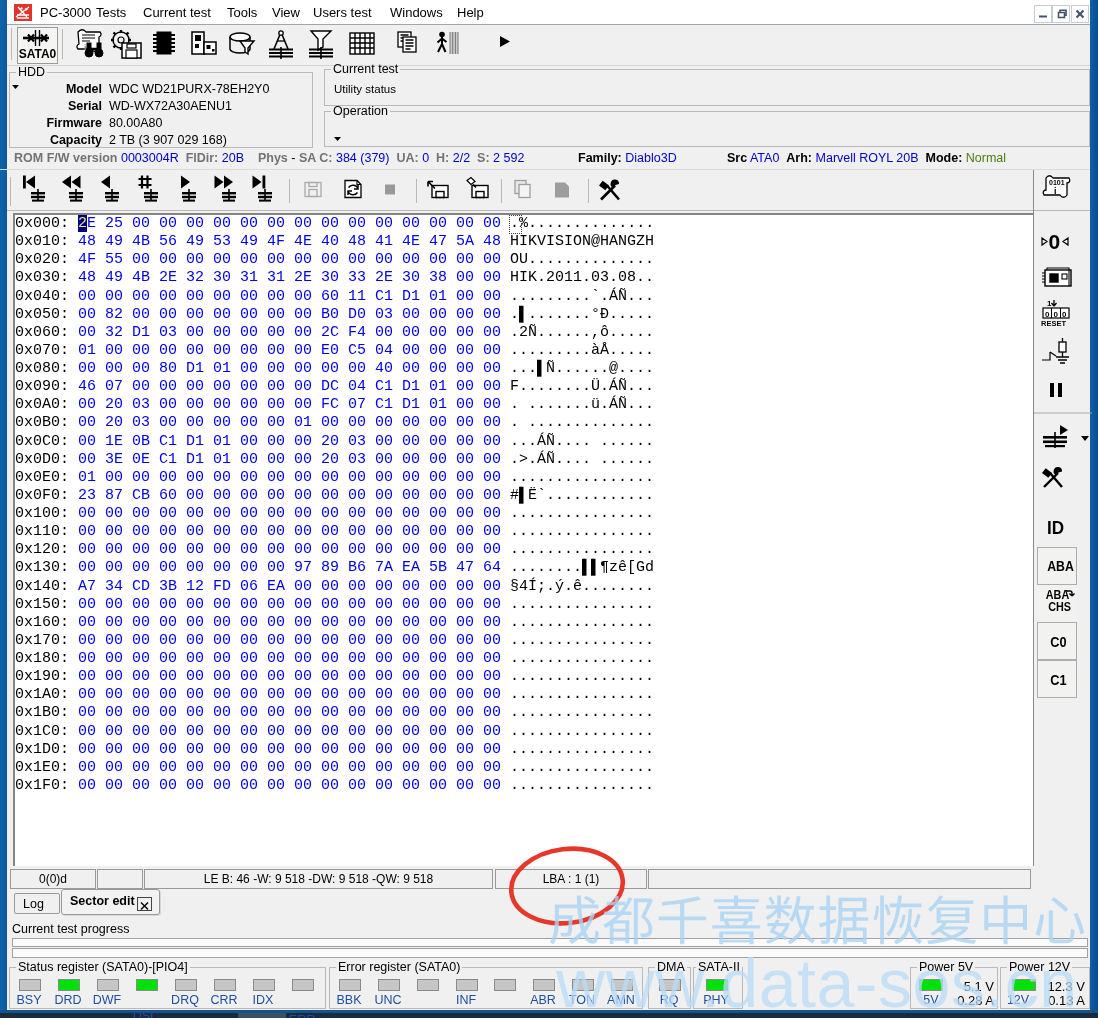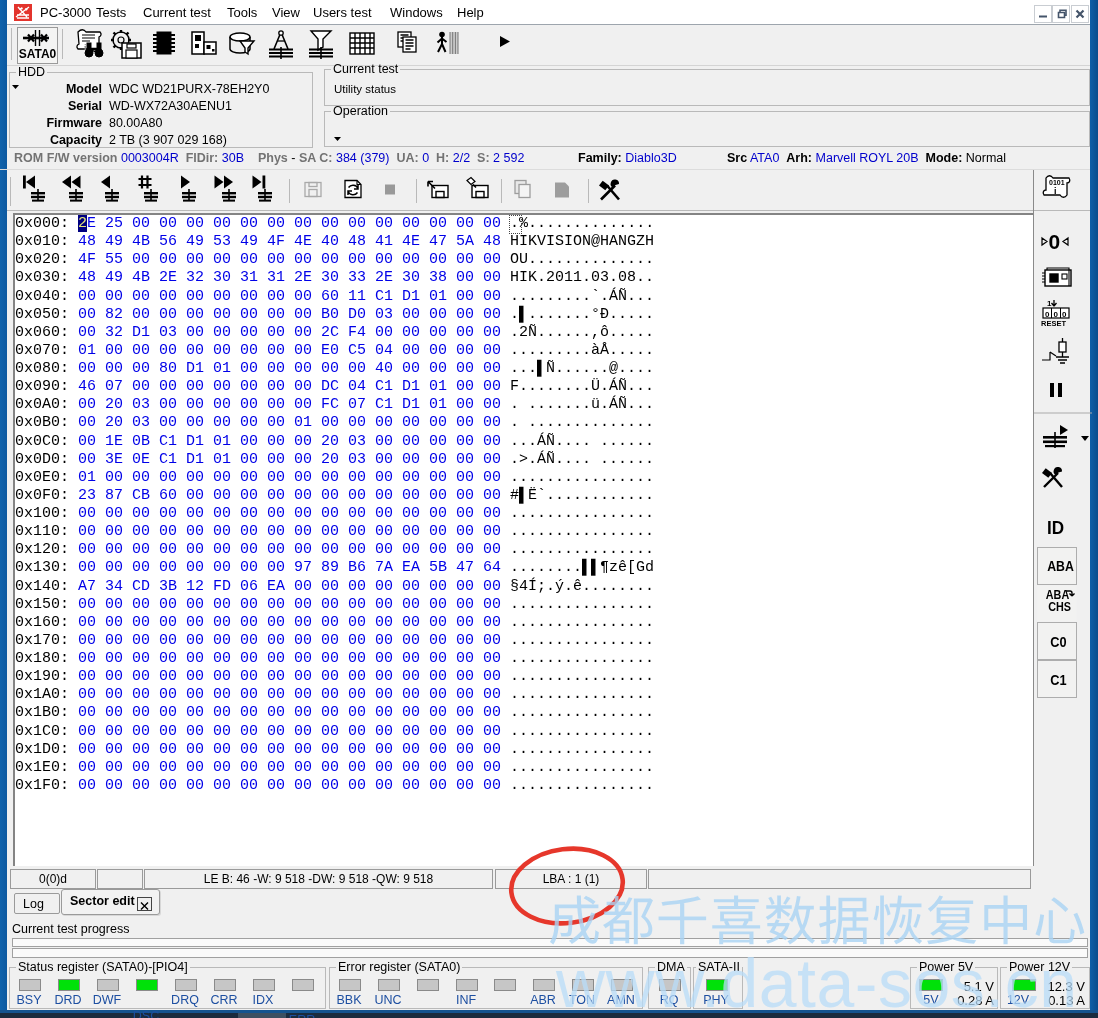"30B" span.v { text: 30B -> 20B }
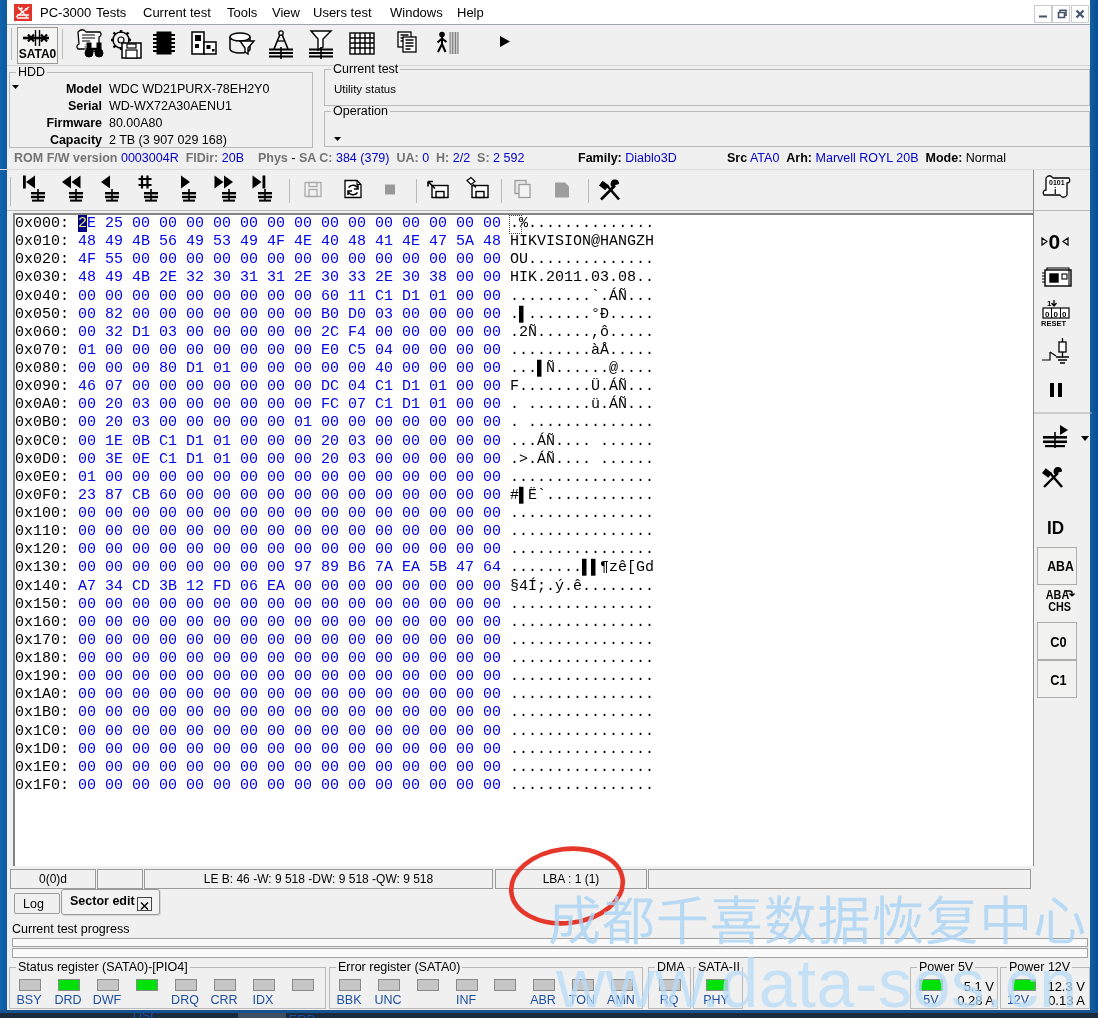"Normal" span { color: #000000 -> #4d7c0f }
